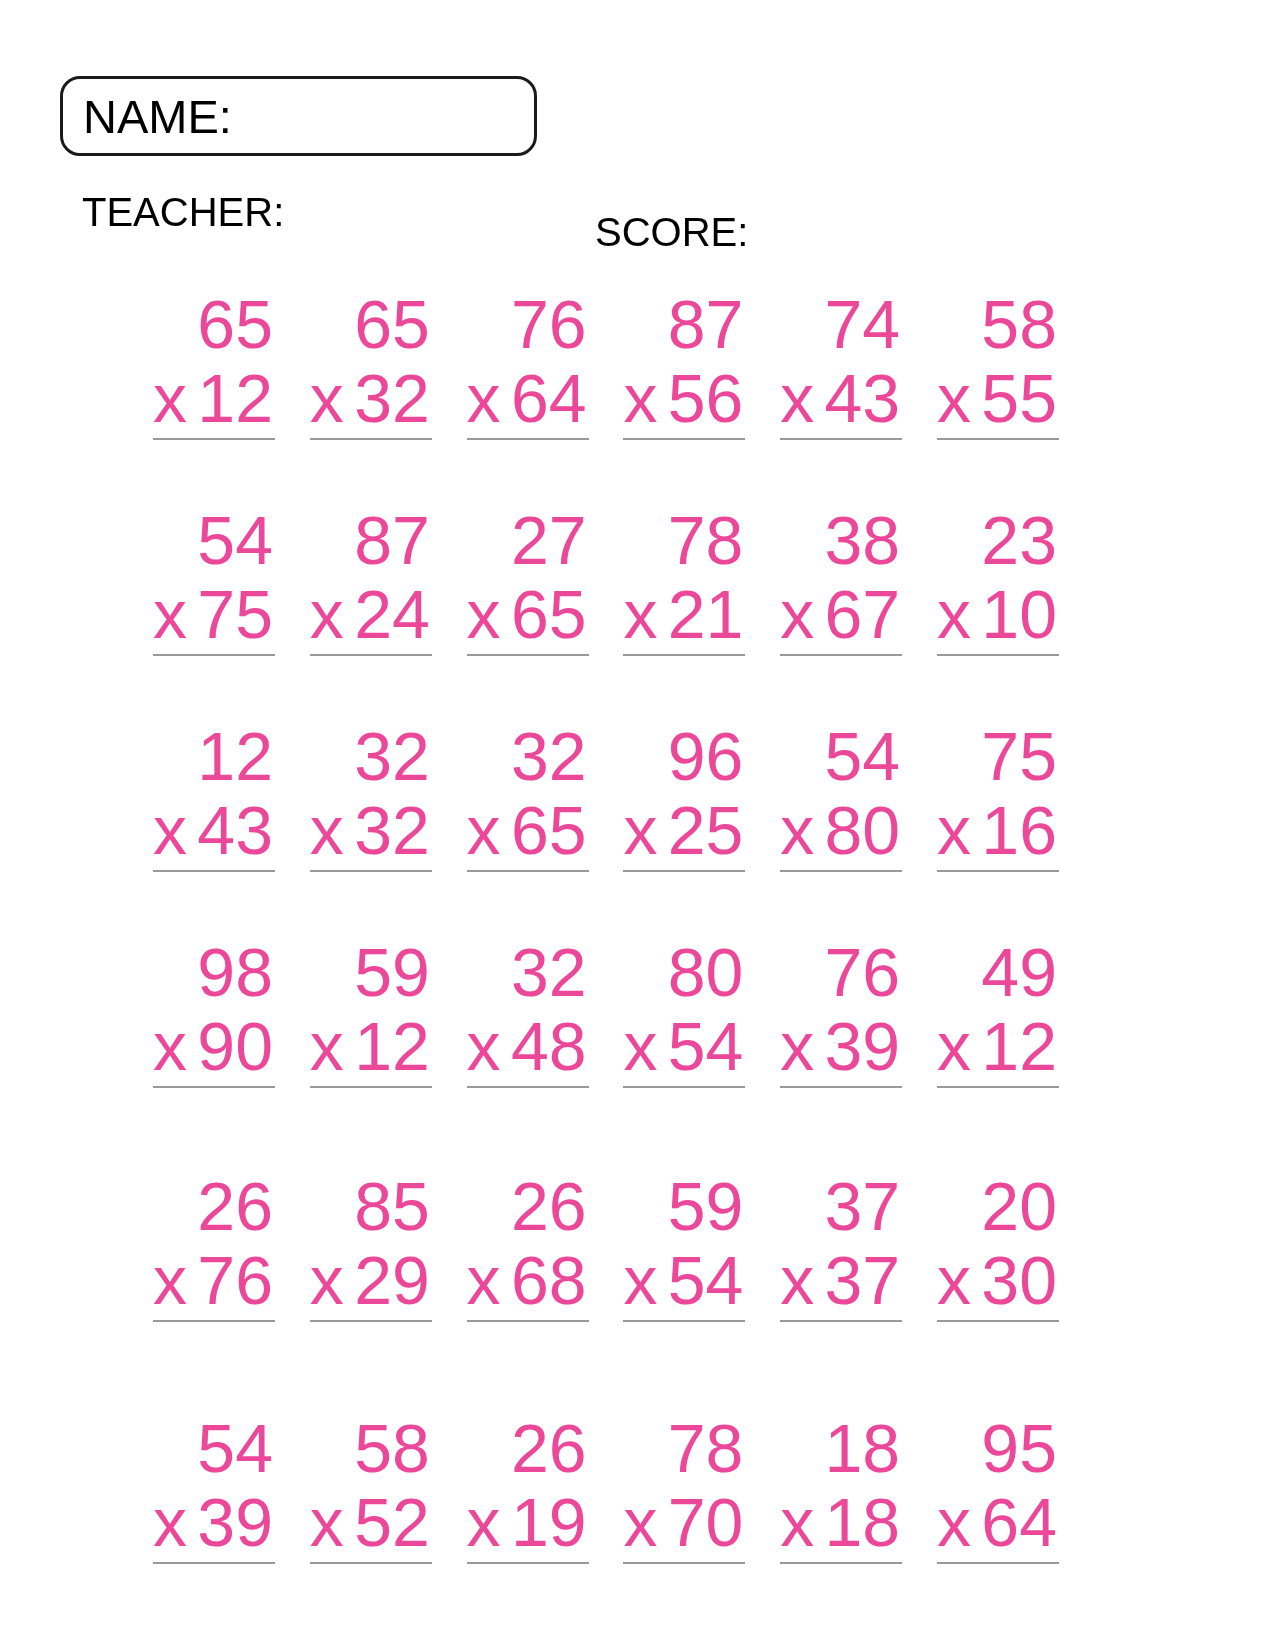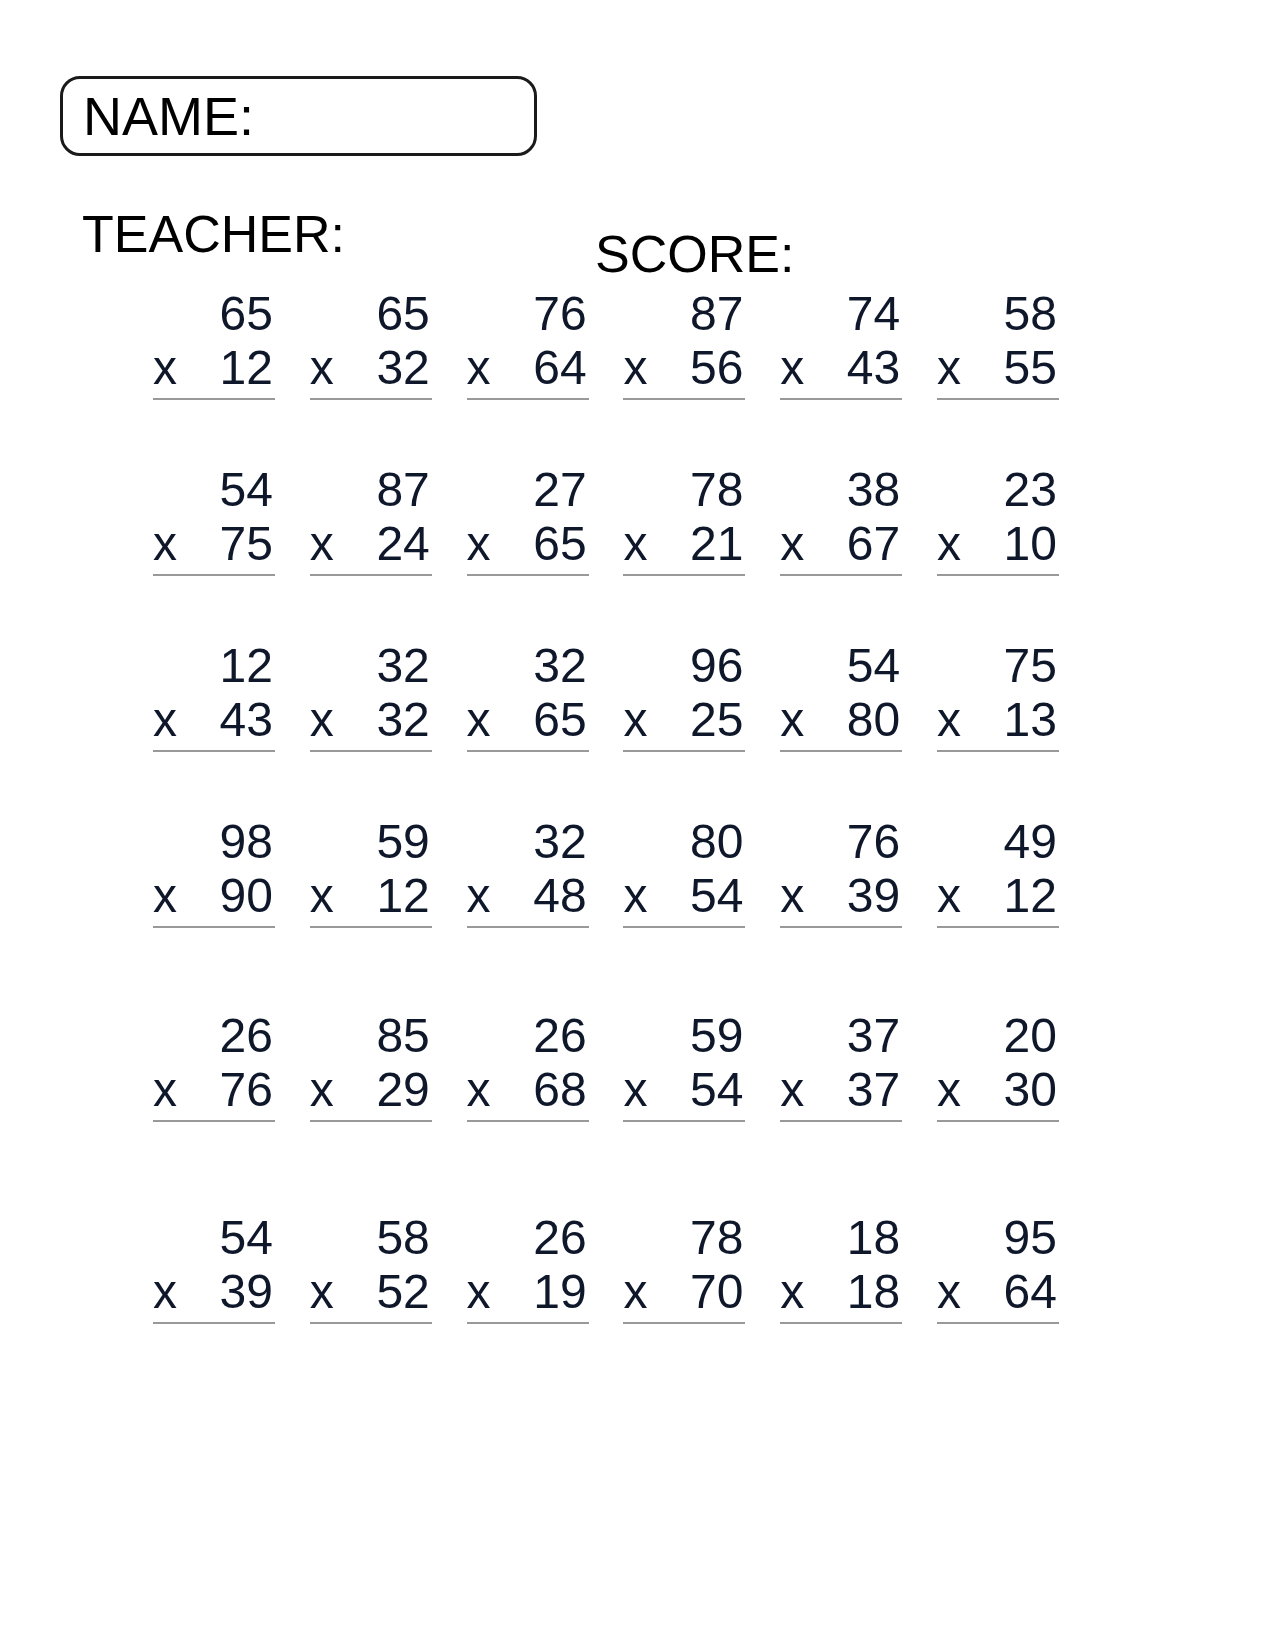"NAME:" .field-label { font-size: 54px -> 47px }
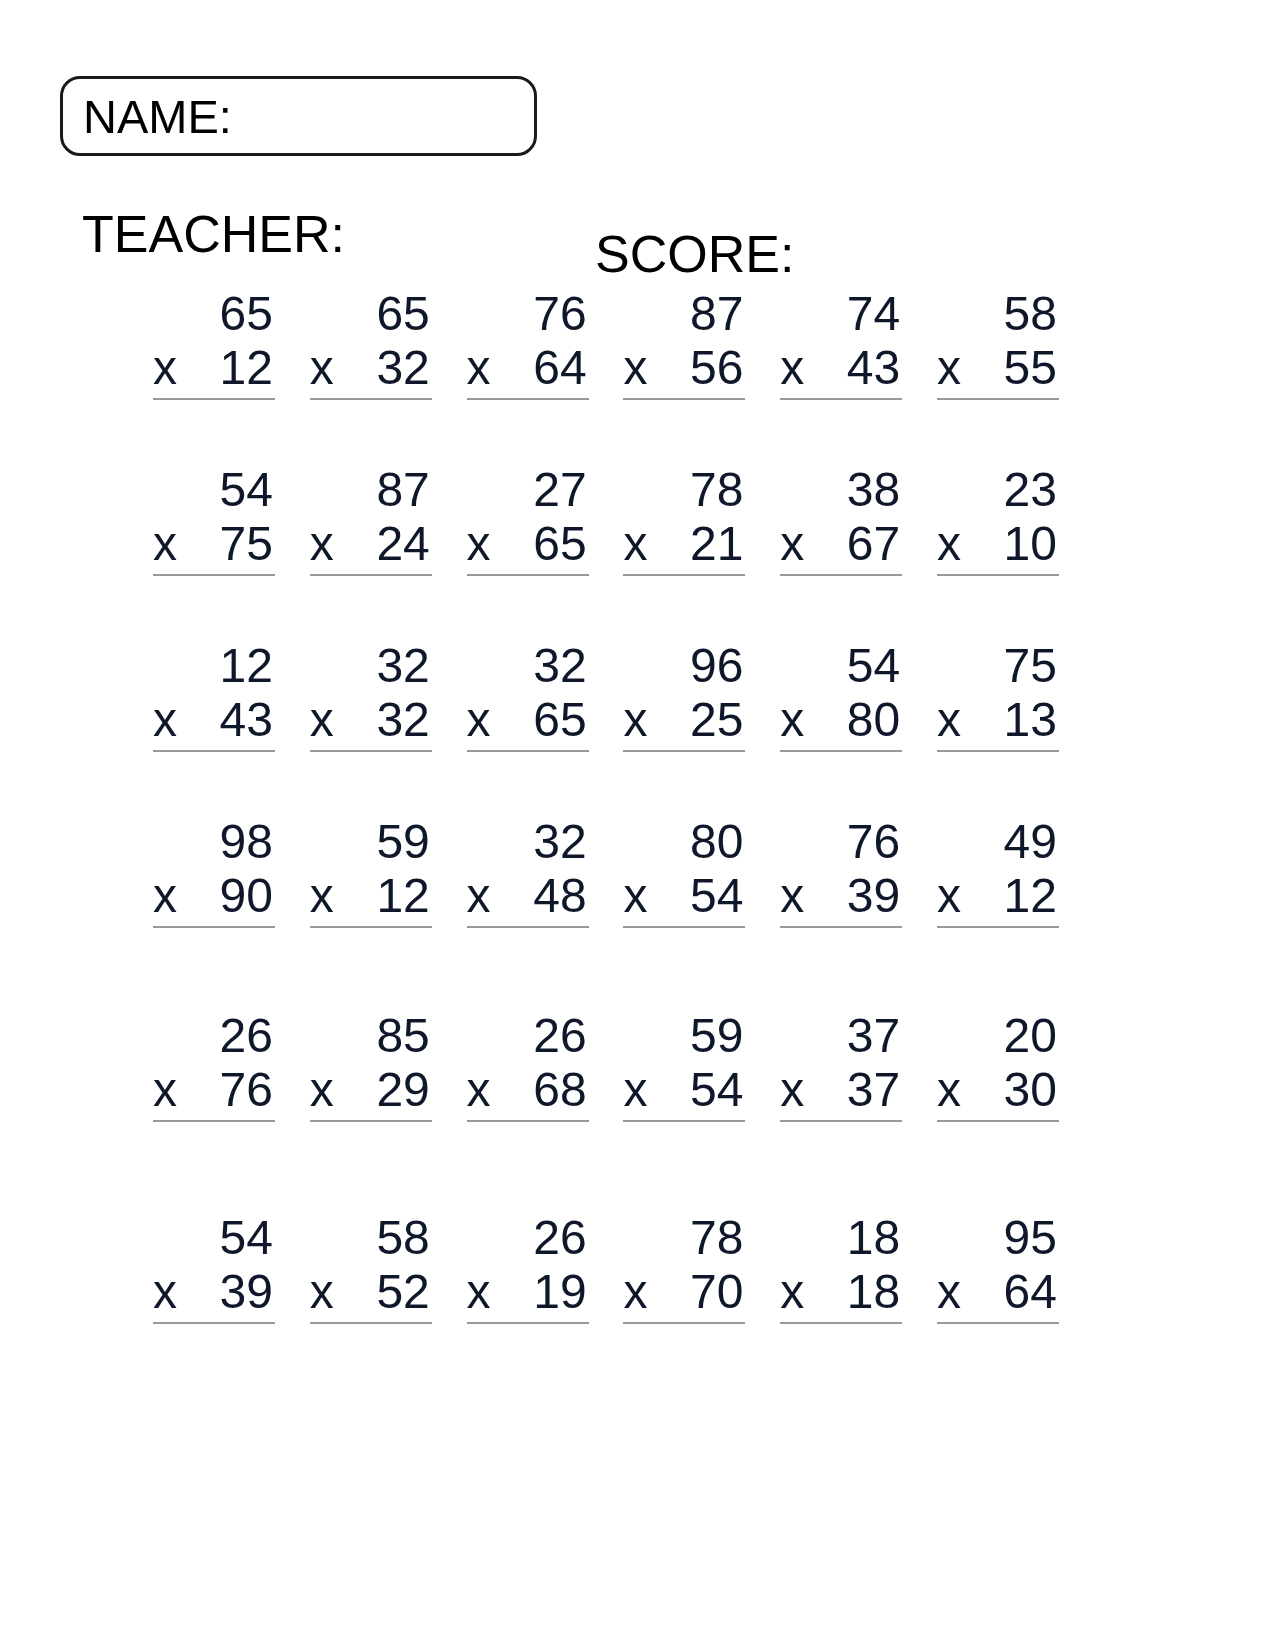"TEACHER:" .sub-label { font-size: 52px -> 40px; top: 204px -> 190px }
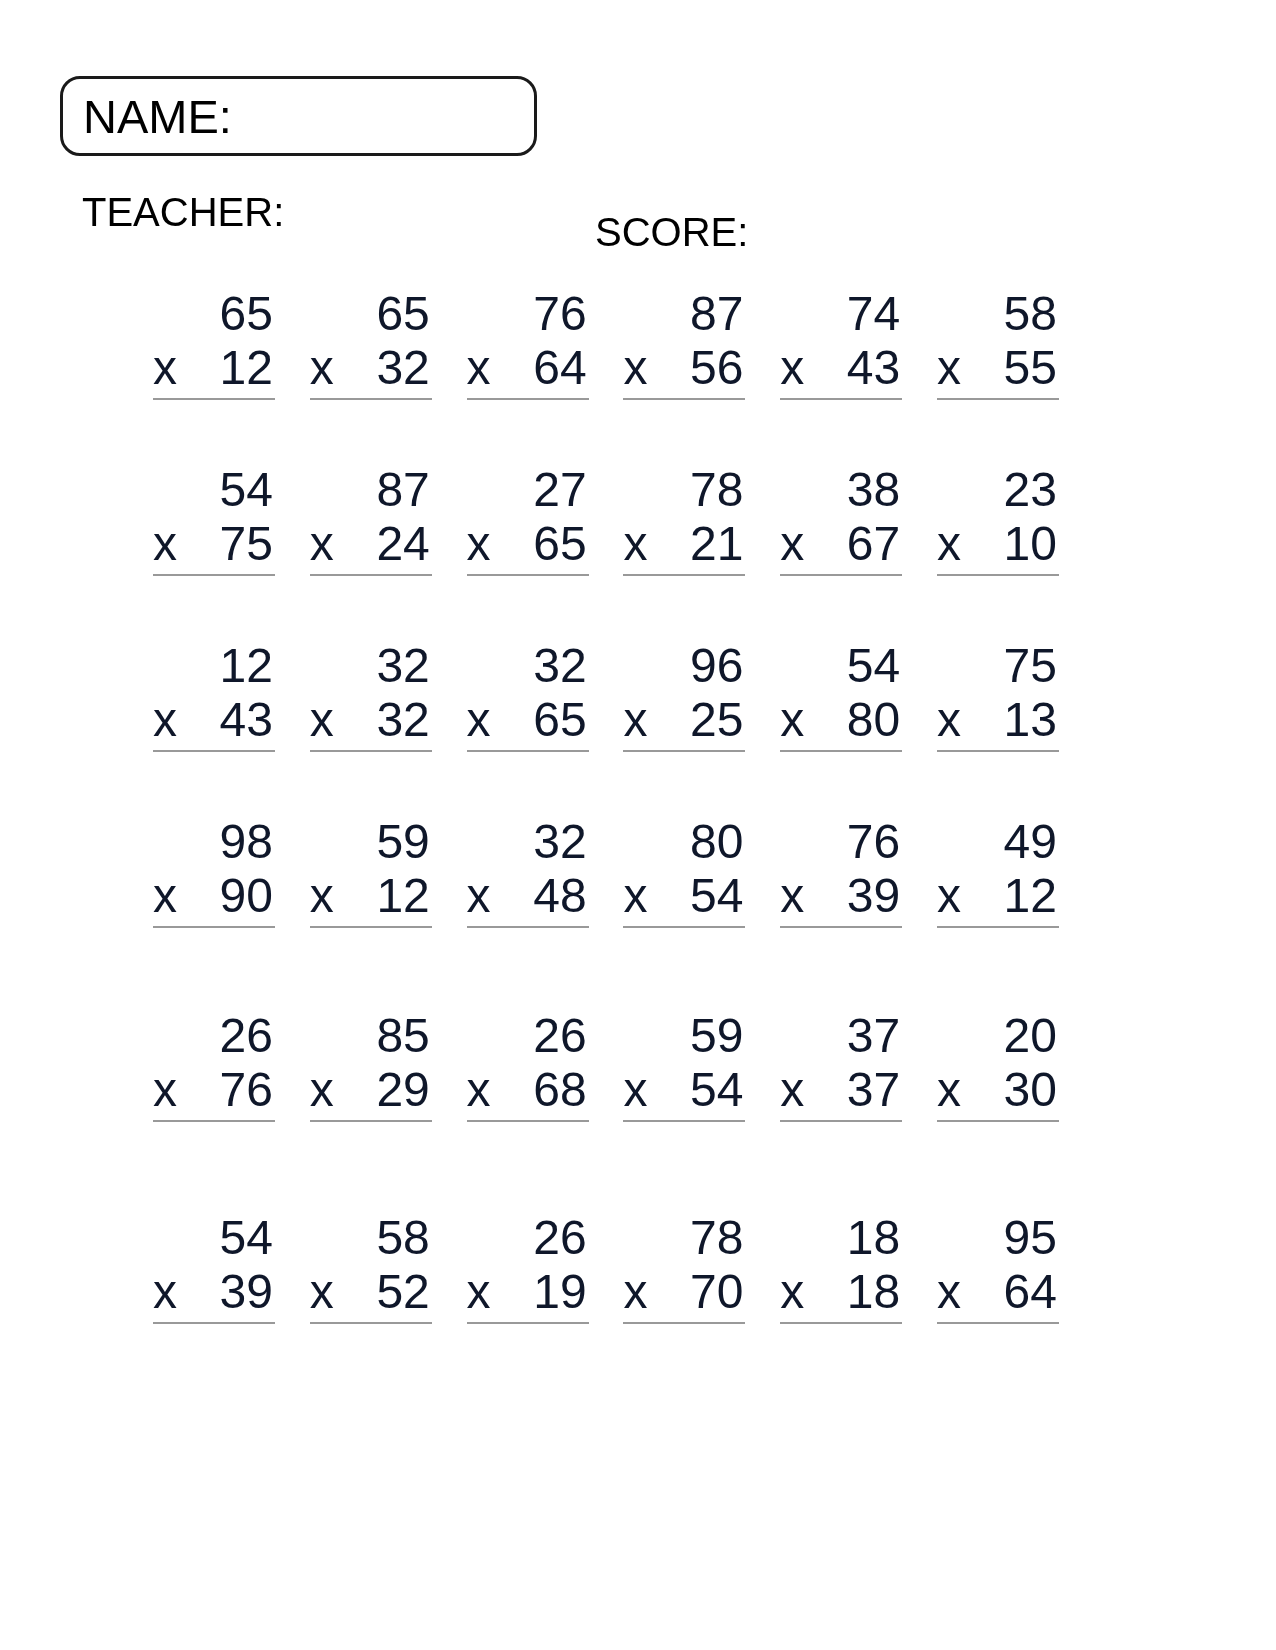"65" .problem { color: #0f172a -> #ec4899; font-size: 48px -> 68px }
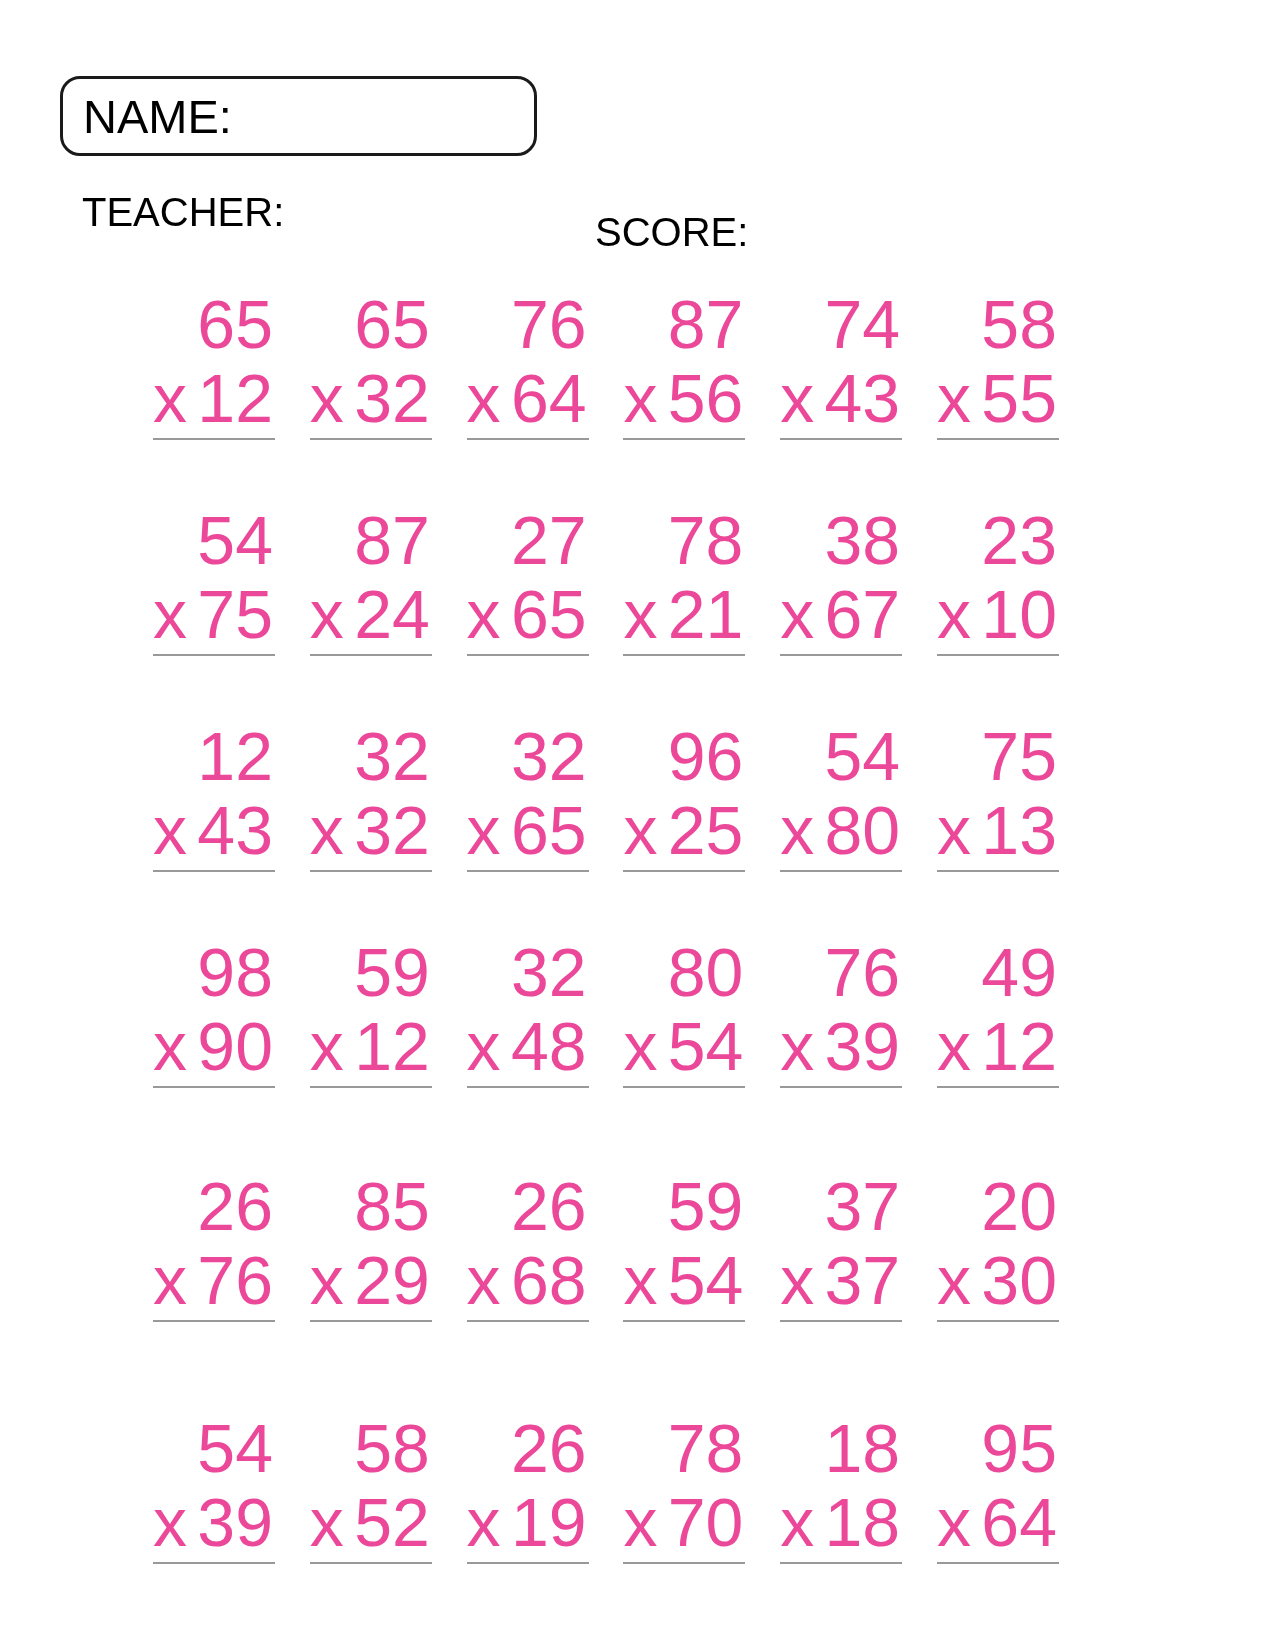"13" span.mult { text: 13 -> 16 }
